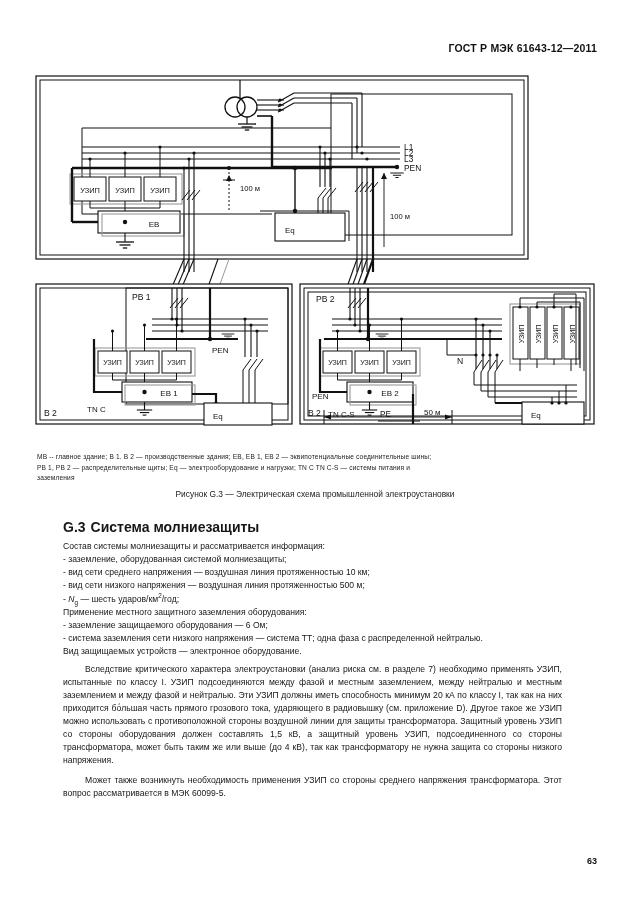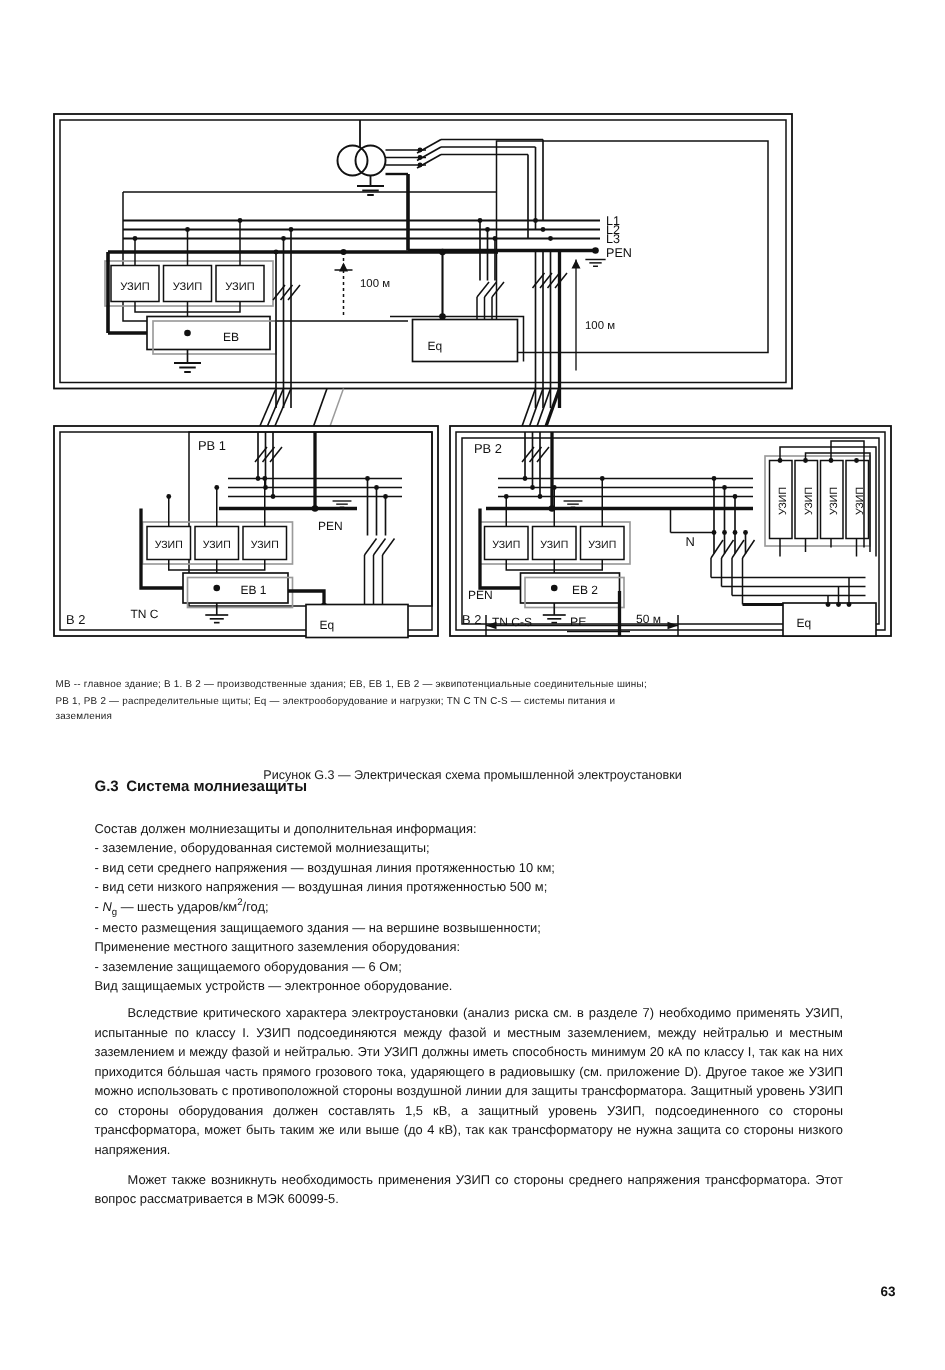"ГОСТ Р МЭК 61643-12—2011" div.std-header { html: none -> <div>ГОСТ Р МЭК 61643-12—2011</div> }
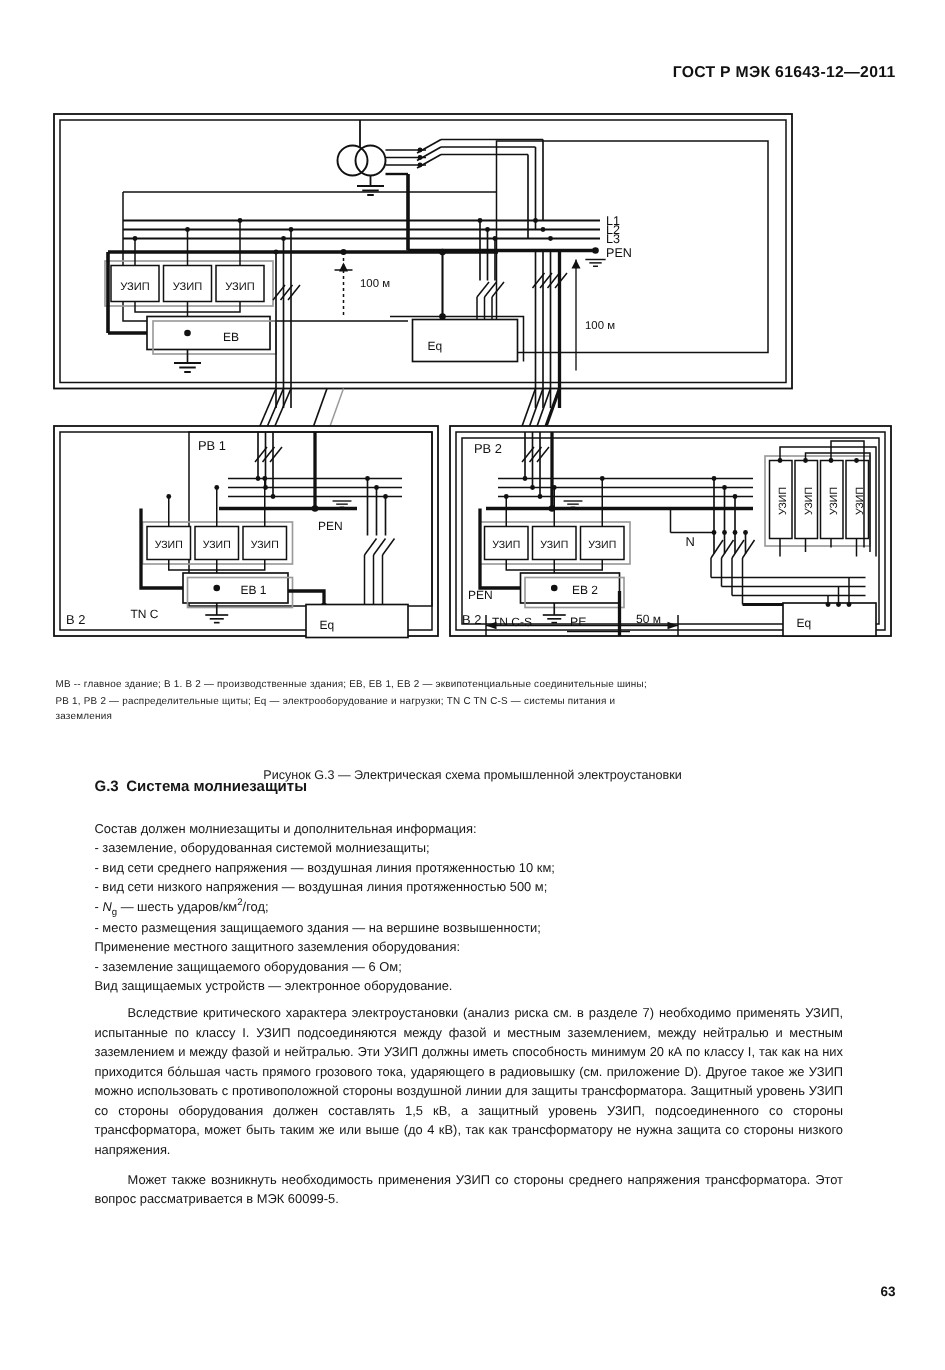"Рисунок G.3 — Электрическая схема" .fig-caption { top: 511px -> 489px }
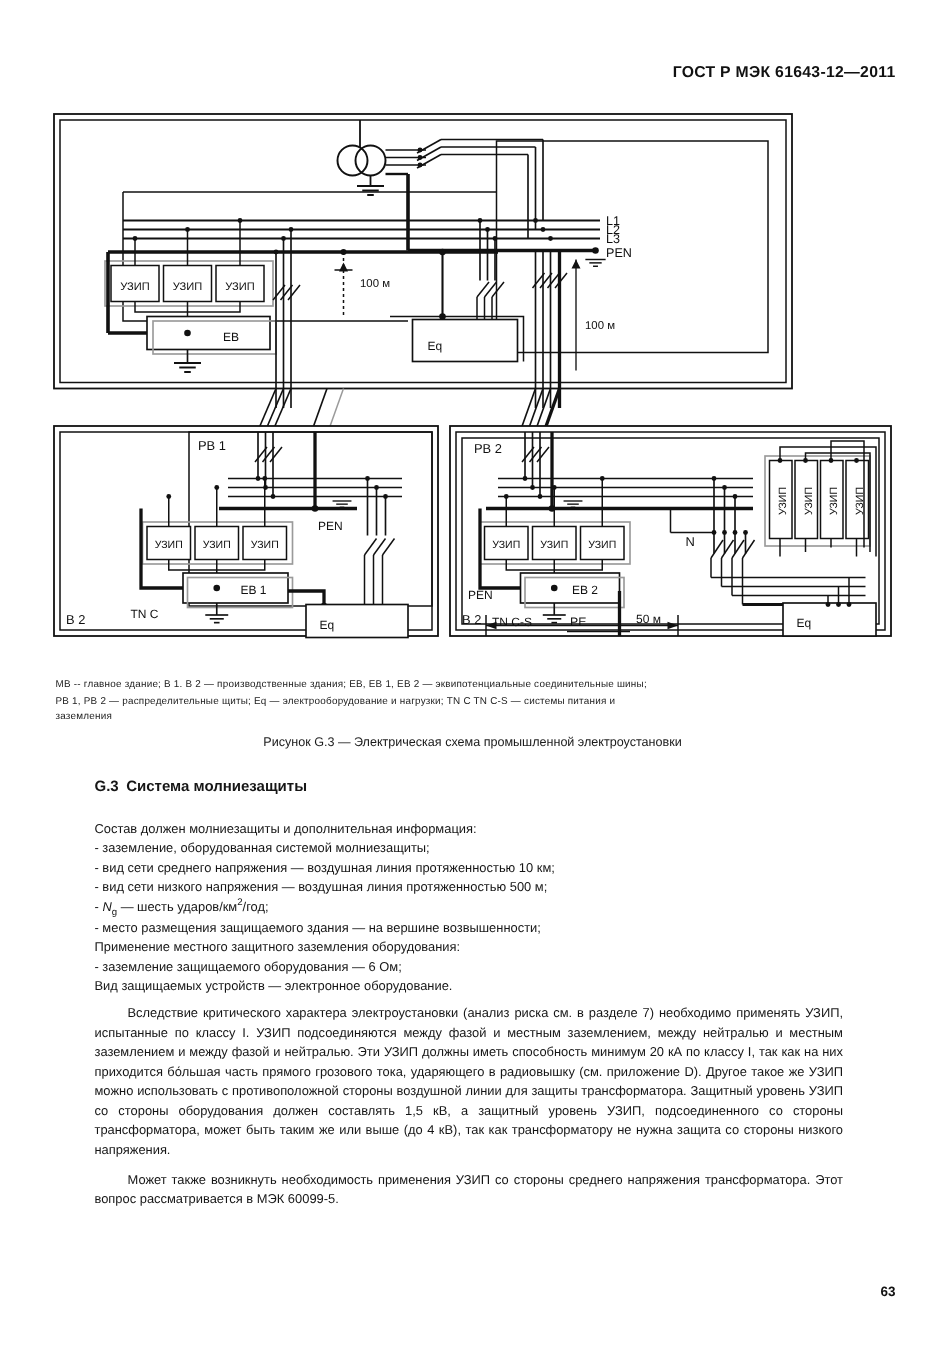"G.3 Система молниезащиты" .h3 { font-size: 10px -> 14px; margin: 0 0 14px 0 -> 0 0 2px 0 }
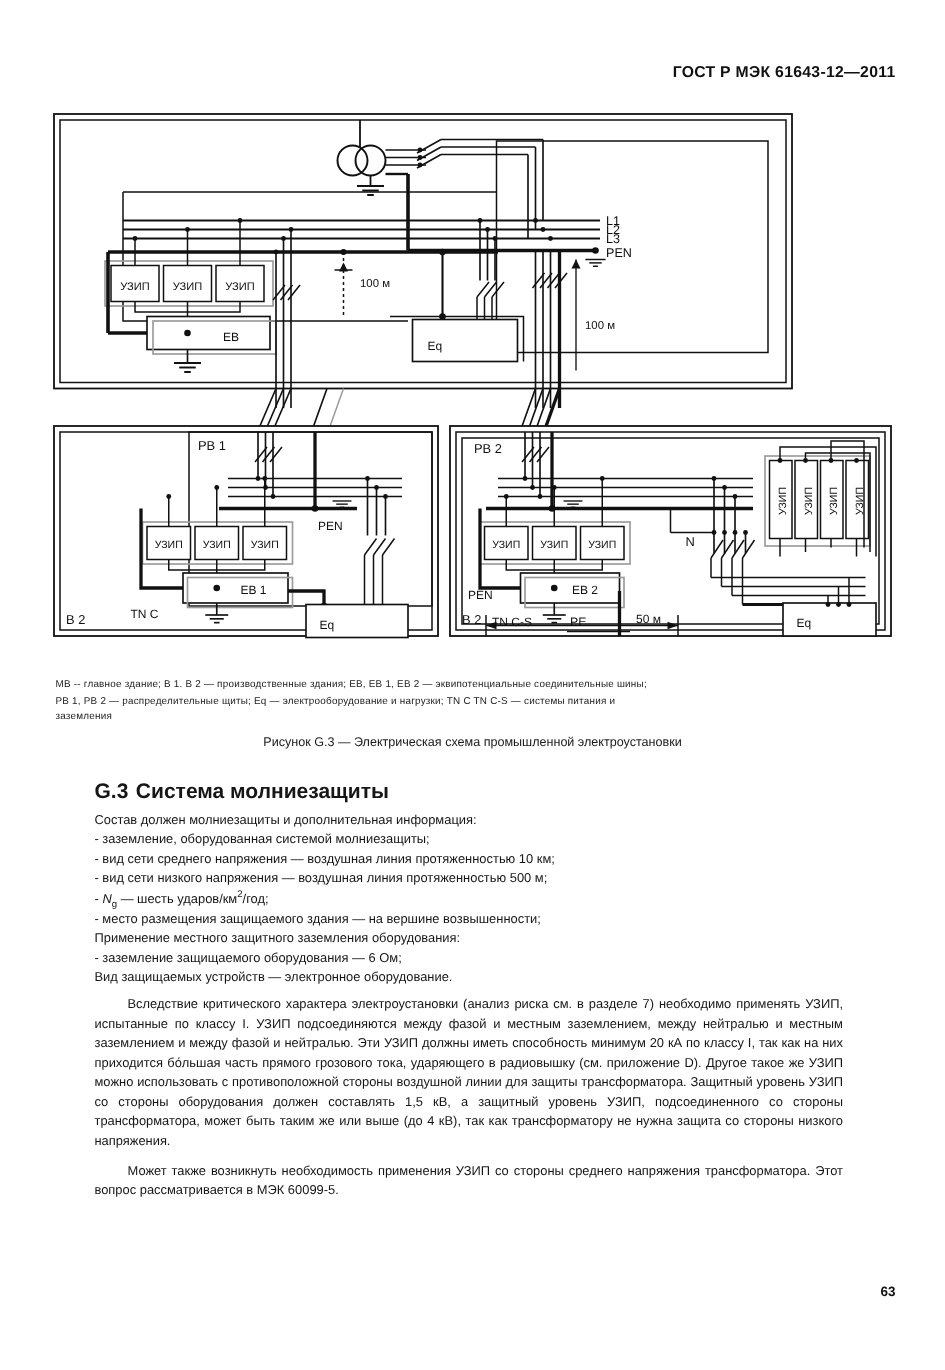"Состав должен молниезащиты и" p.lead { text: должен молниезащиты и дополнительная -> системы молниезащиты и рассматривается }
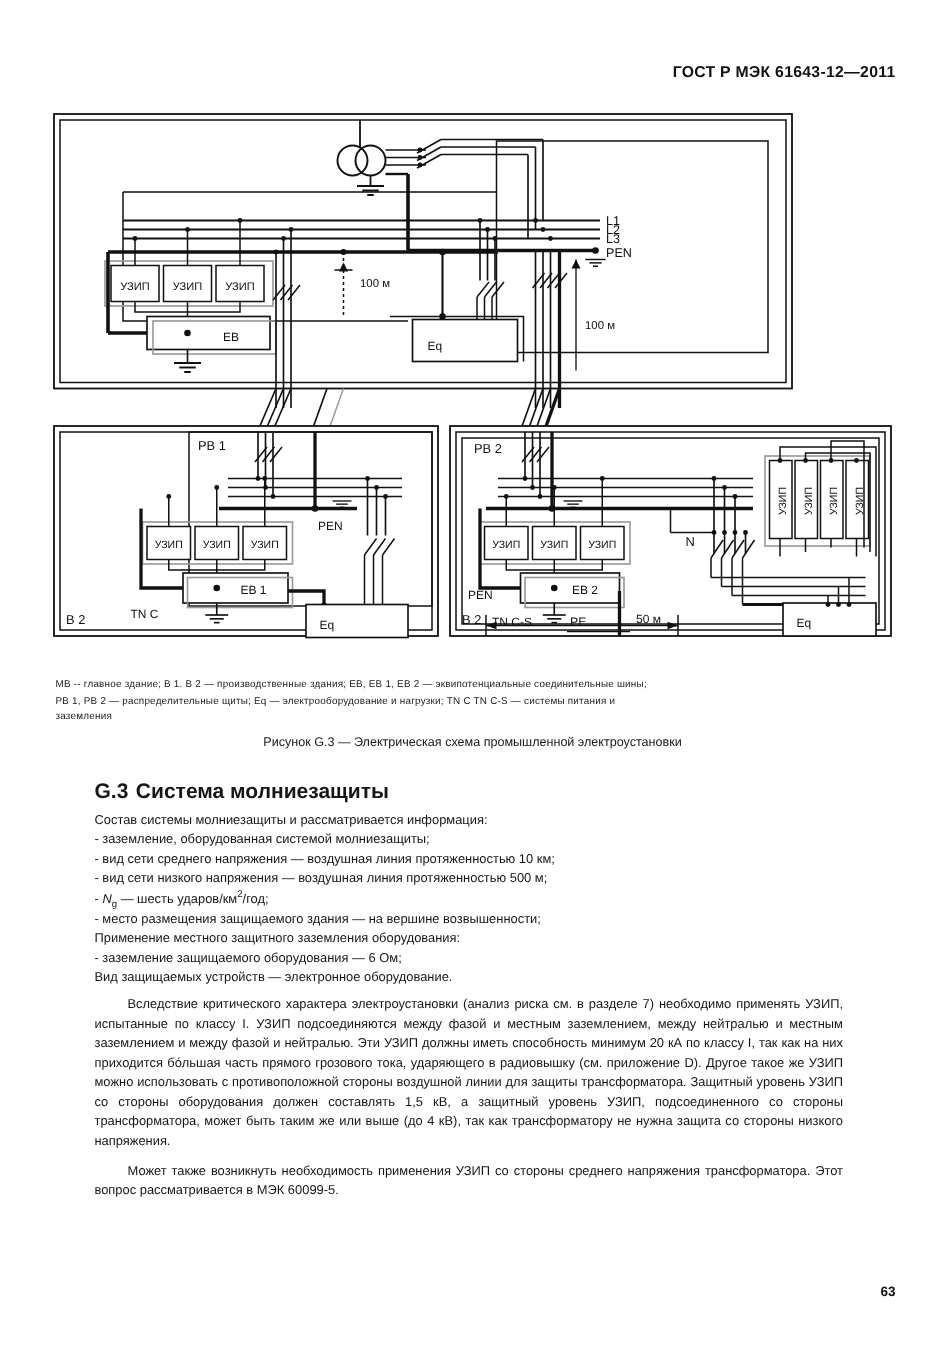"- место размещения защищаемого здания" p.item { html: <p>- место размещения защищаемого здания — на вершине возвышенности;</p> -> none }
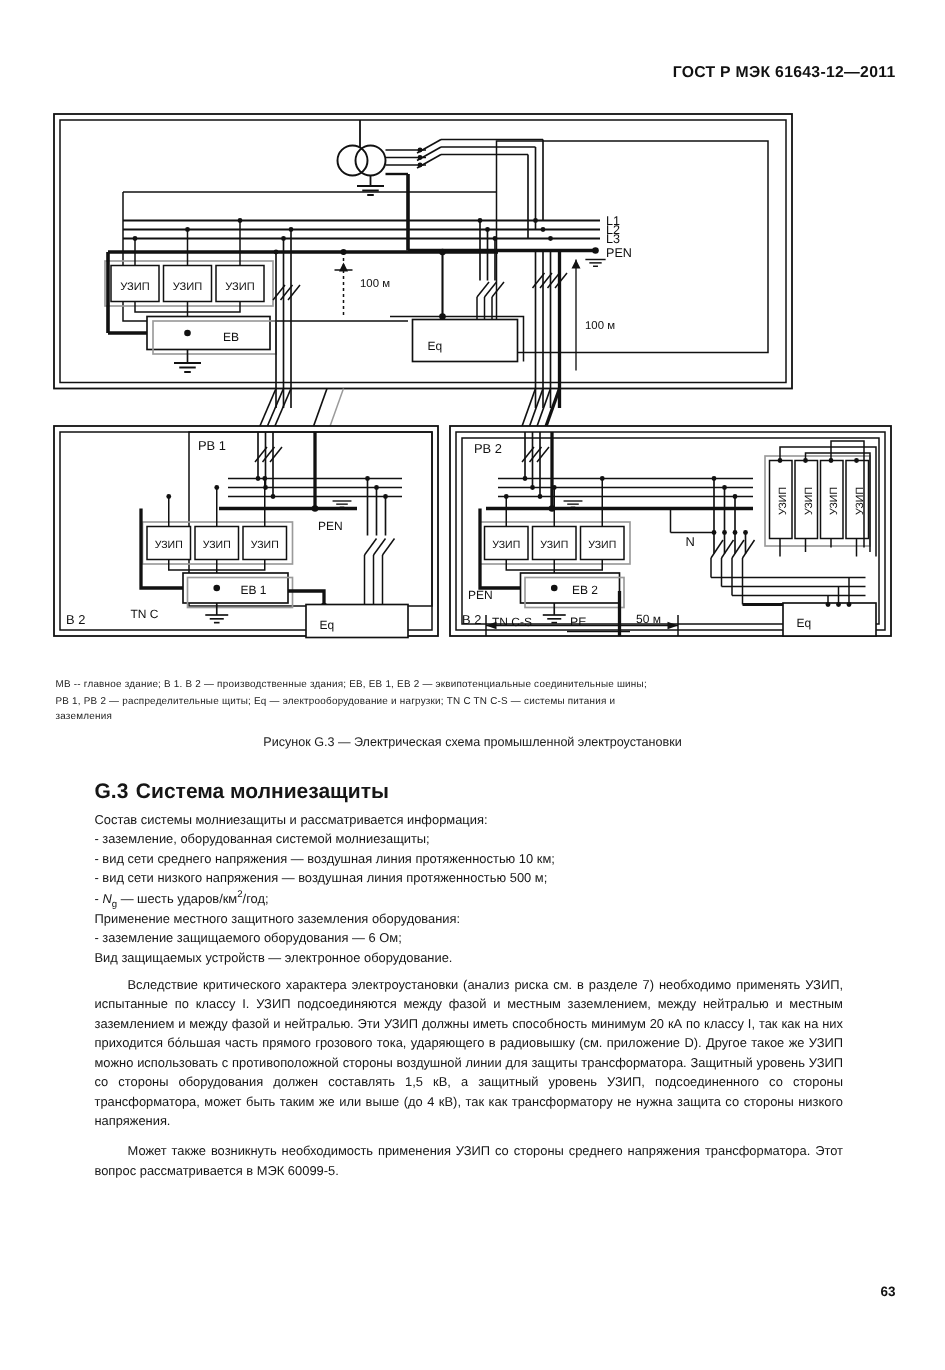"- система заземления сети низкого" p.item { html: none -> <p>- система заземления сети низкого напряжения — система ТТ; одна фаза с распределенной нейтралью.</p> }
